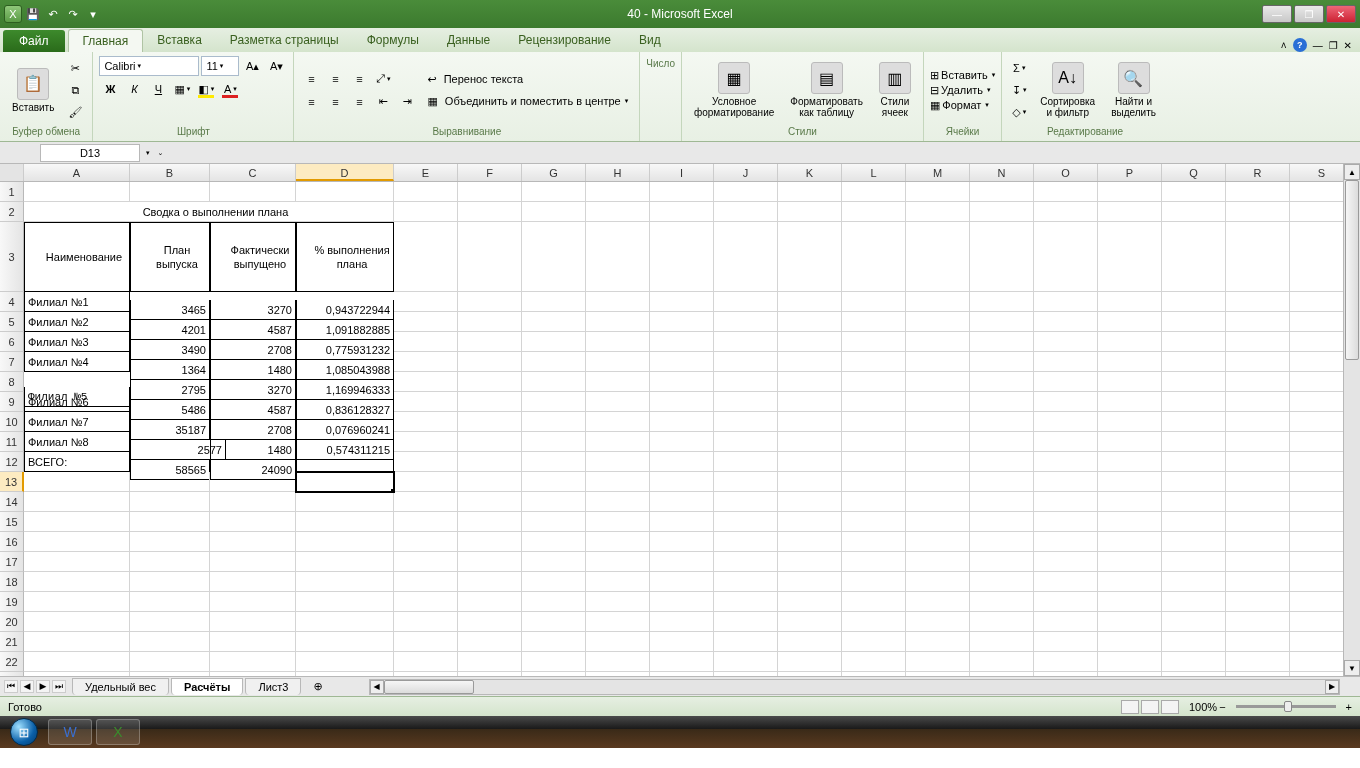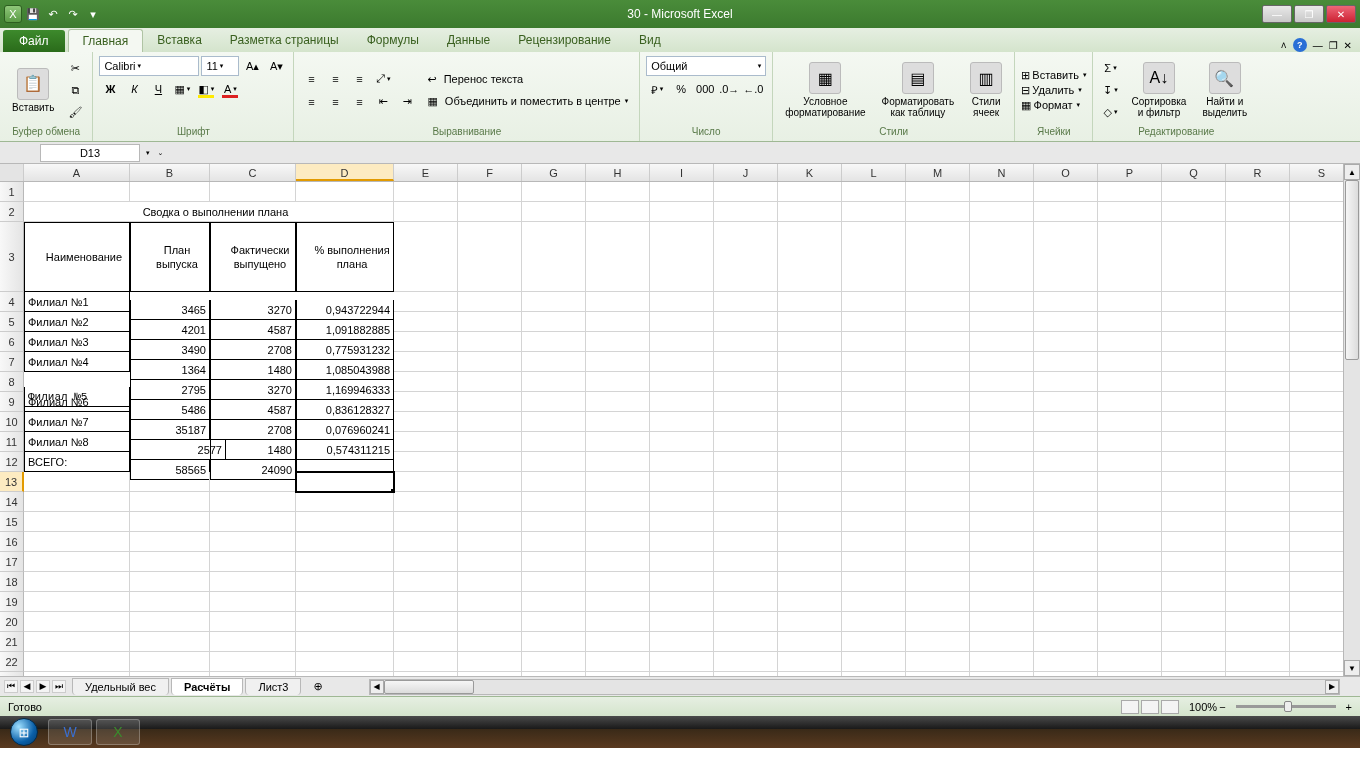"30 - Microsoft Excel" div.title-text { text: 30 -> 40 }
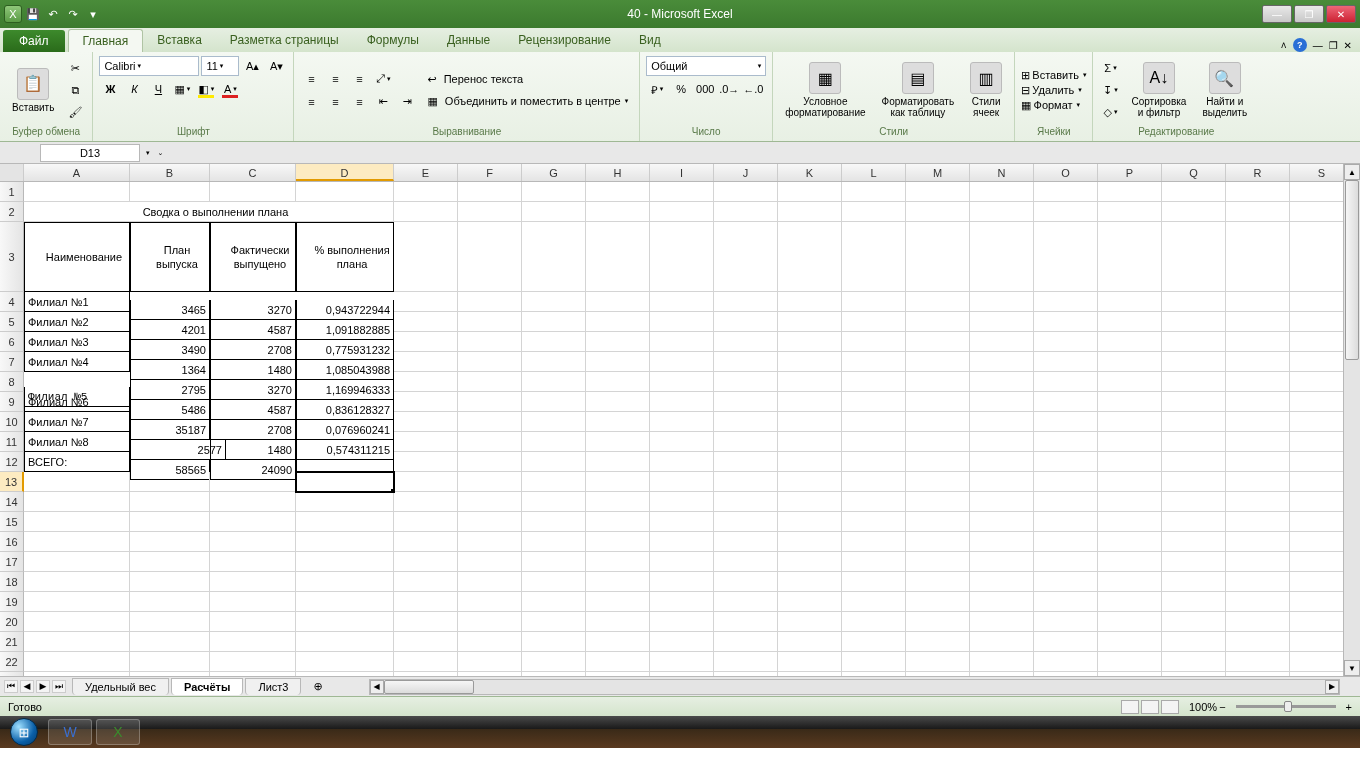"Общий" div.rgrp-body { html: <div> <div> <span>Общий</span> <span>▾</span> </div> <div> <div>₽<span>▾</span></div> <div>%</div> <div>000</div> <div>.0→</div> <div>←.0</div> </div> </div> -> none }
